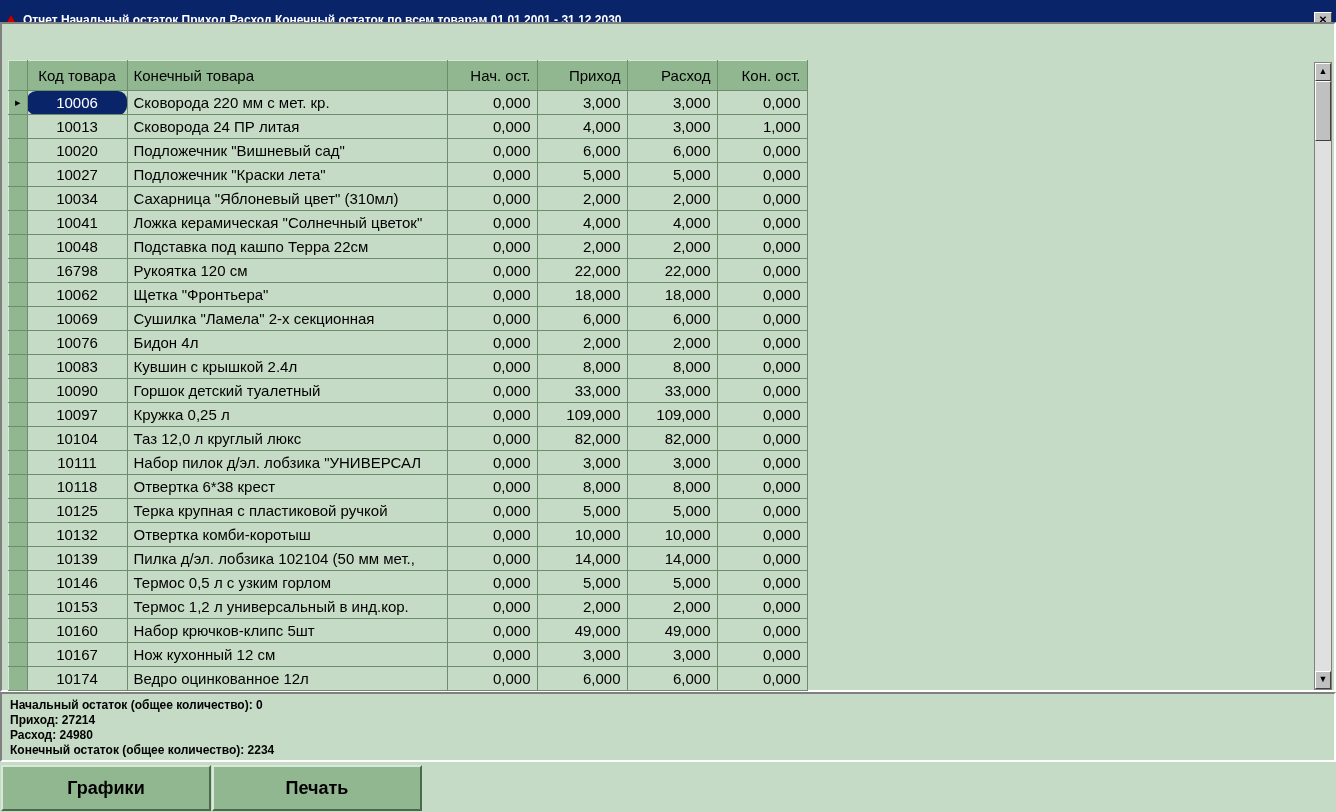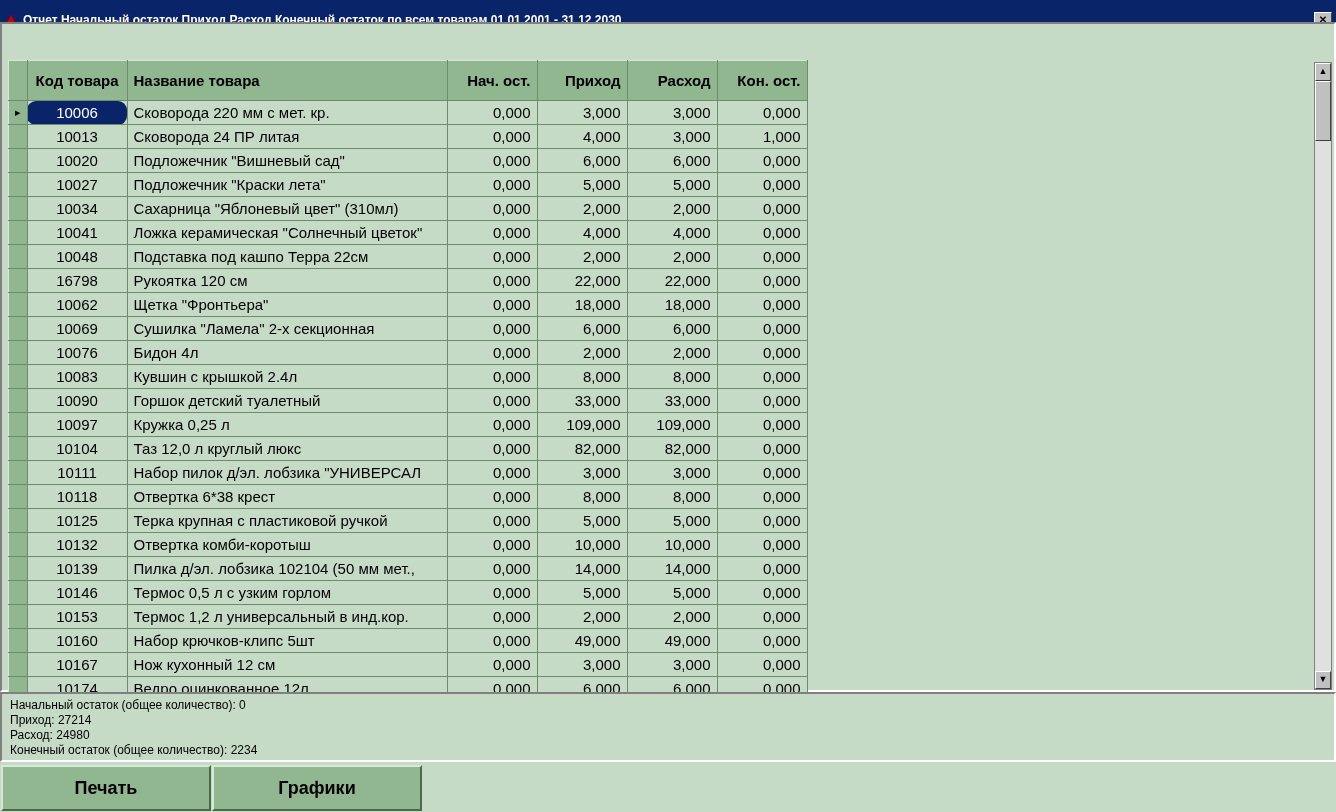"Код товара" .grid th { font-weight: bold -> normal; height: 40px -> 30px }
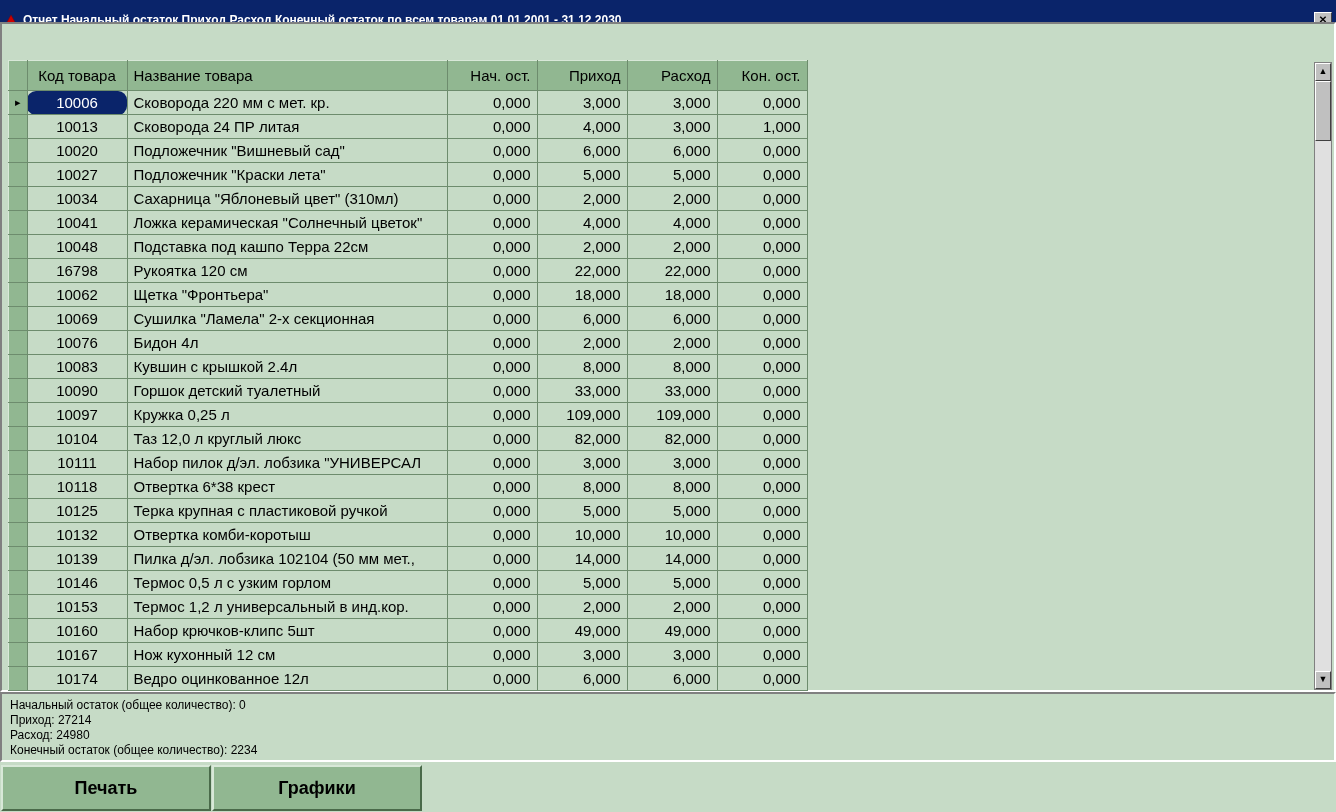"Название товара" th.col-name { text: Название -> Конечный }
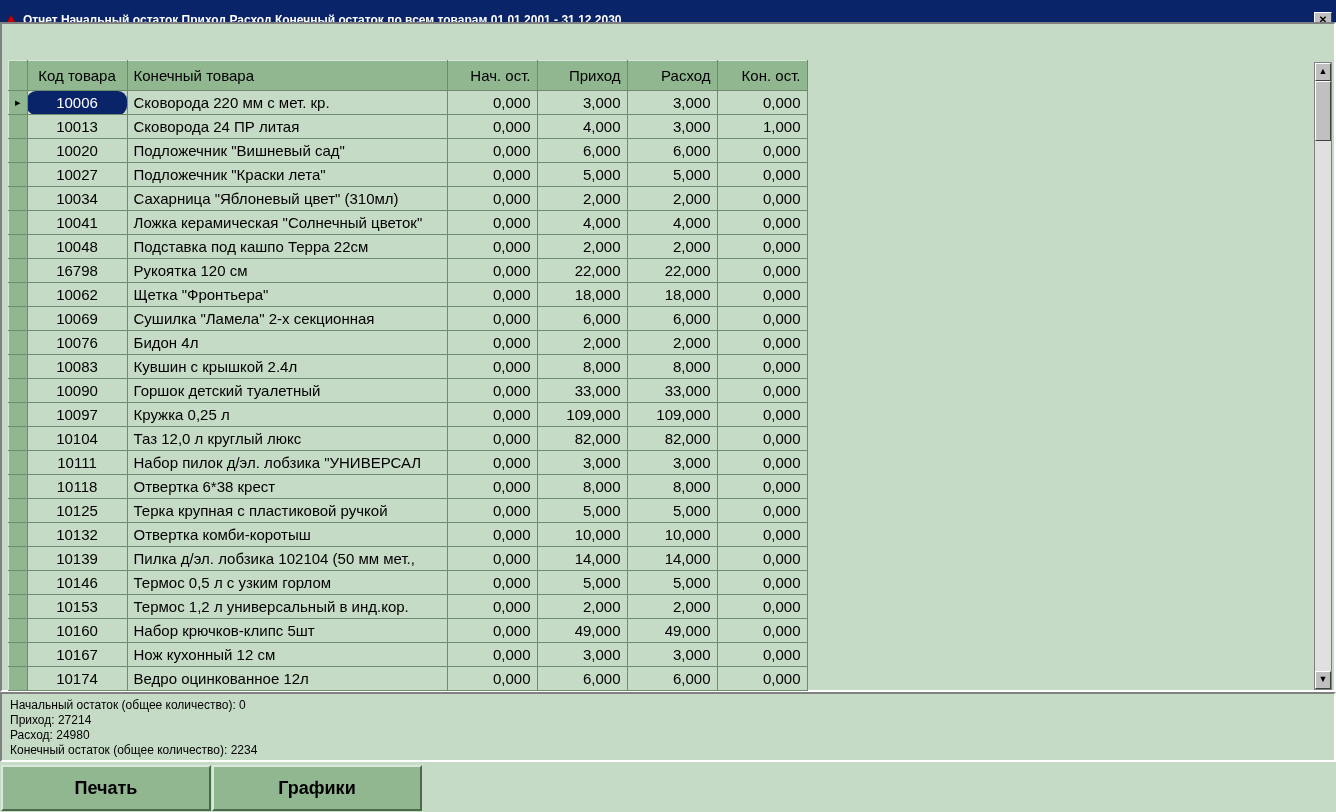"Начальный остаток (общее количество): 0" .summary-panel { font-weight: none -> bold }
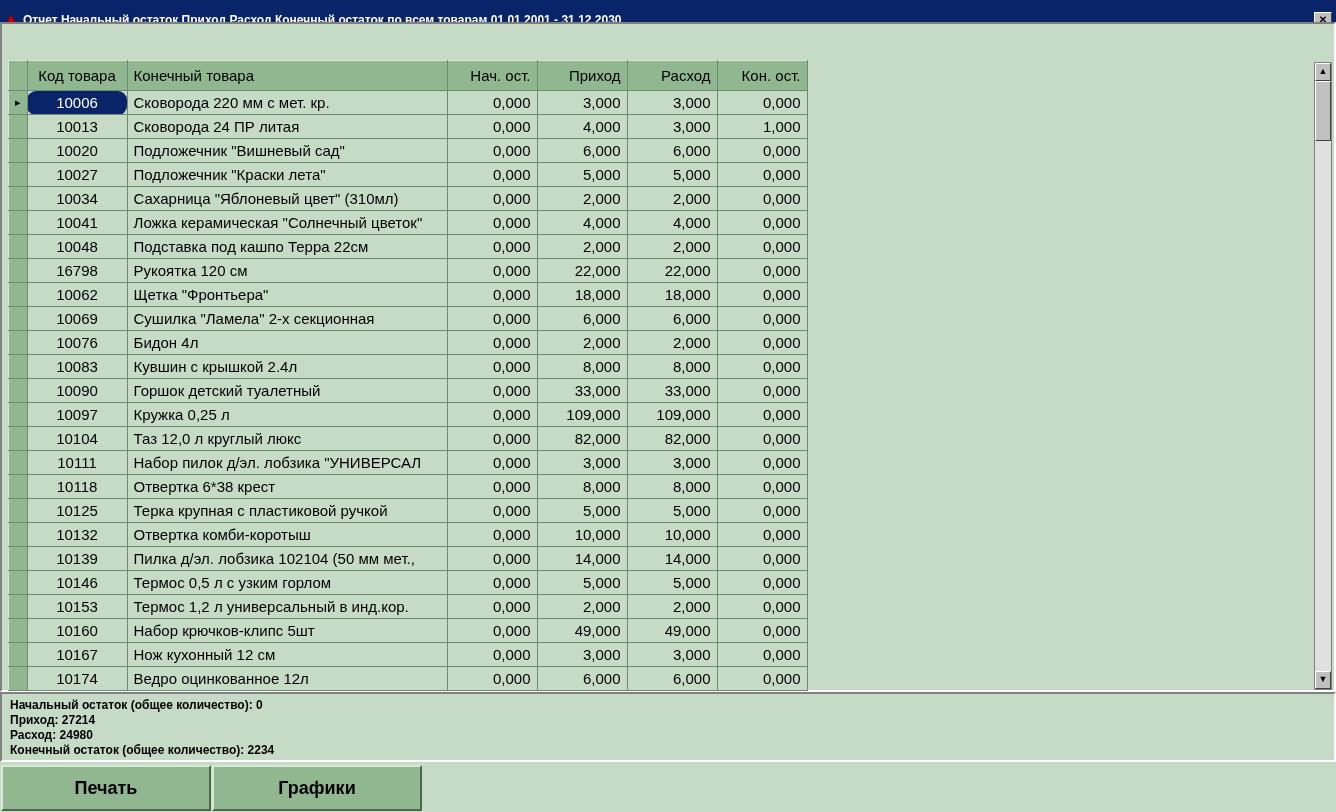"Печать" div.btn { order: before "Графики" -> after "Графики" }
